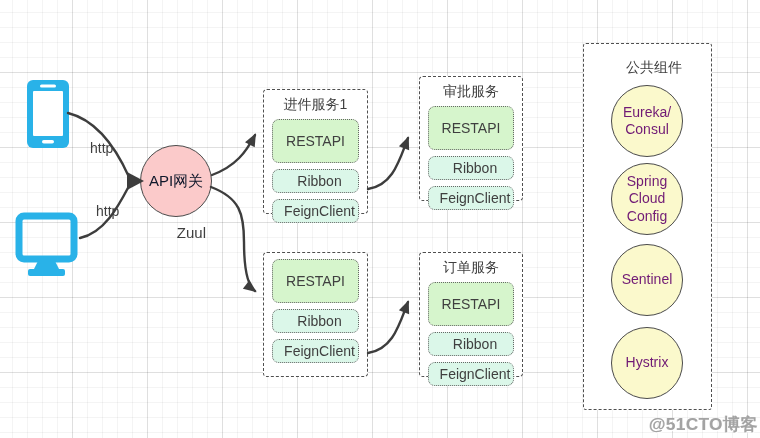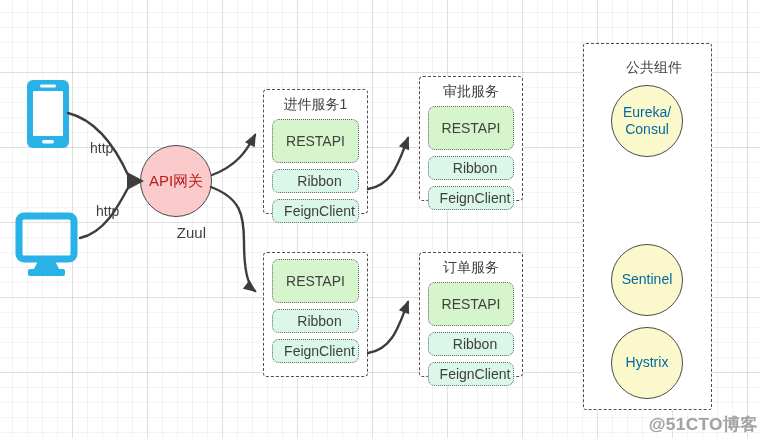"Eureka/" .common-circle { color: #0369a1 -> #701a75 }
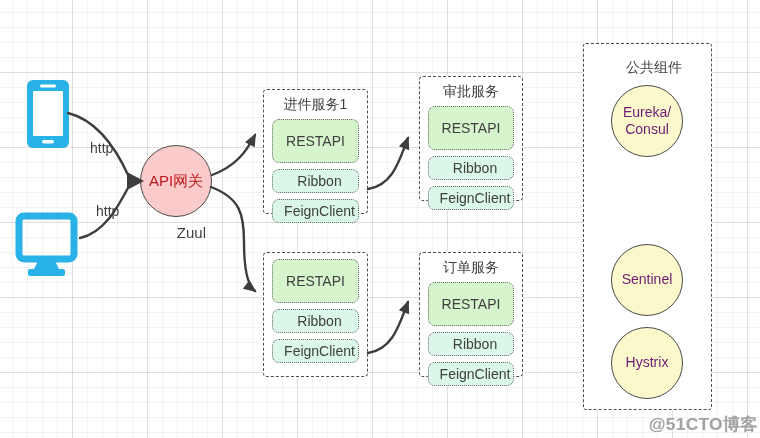"API网关" .gateway { color: #b91c1c -> #0f172a }
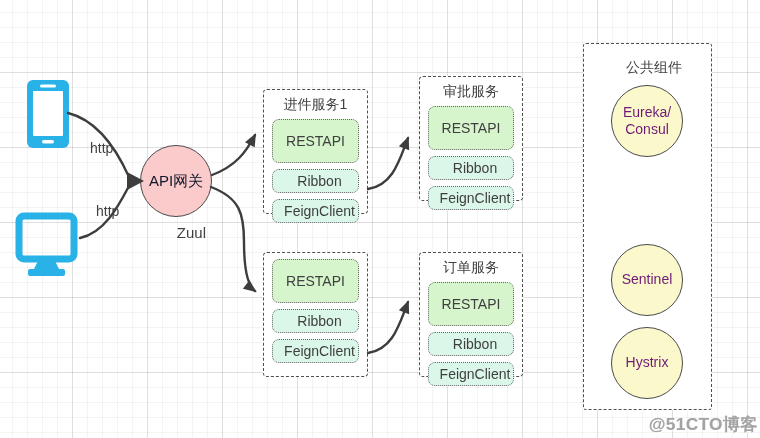"Spring" div.abs { html: none -> <div>Spring Cloud Config</div> }
